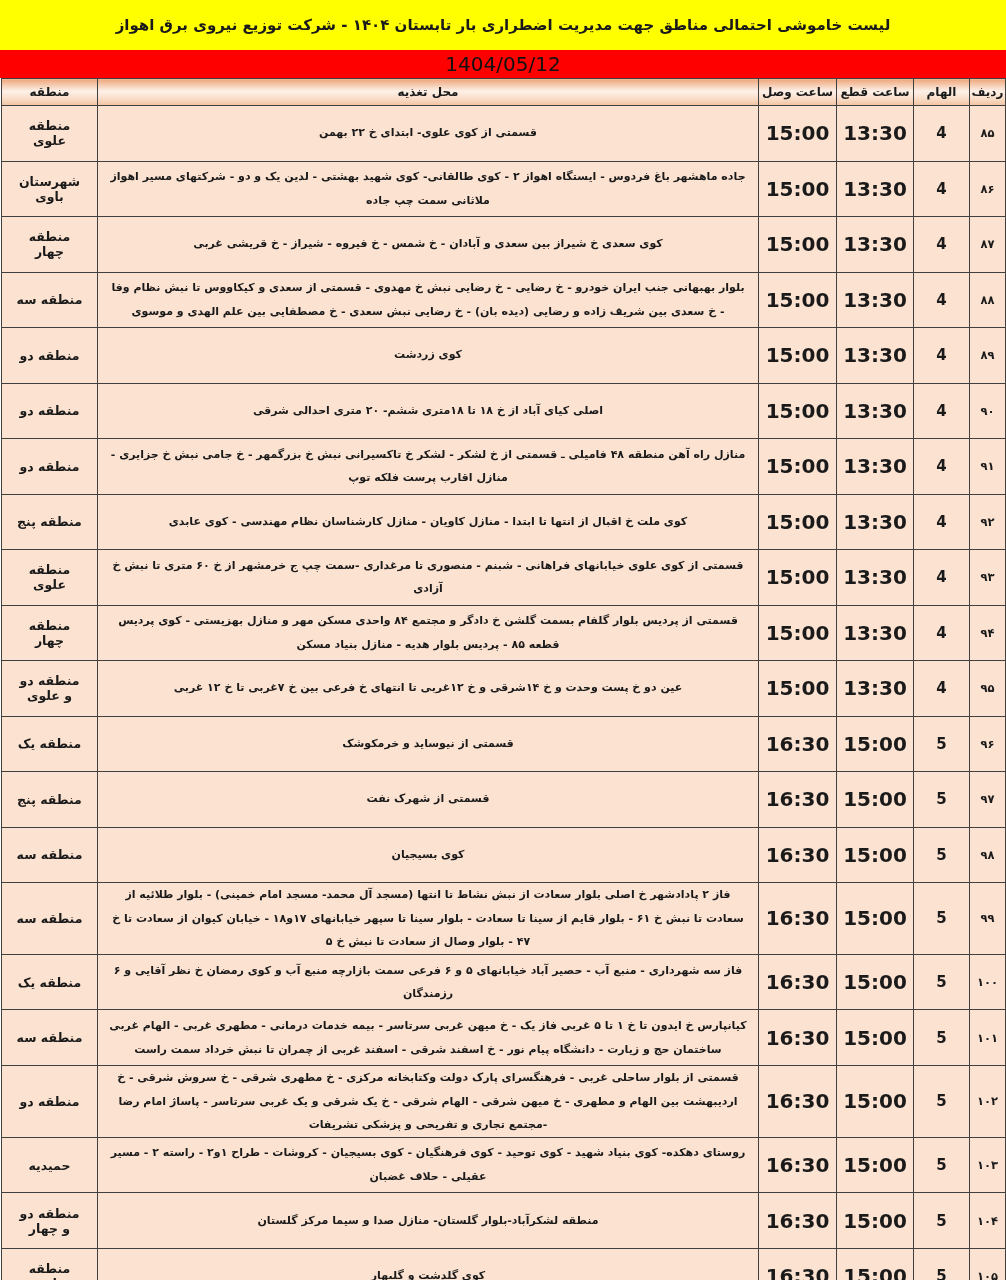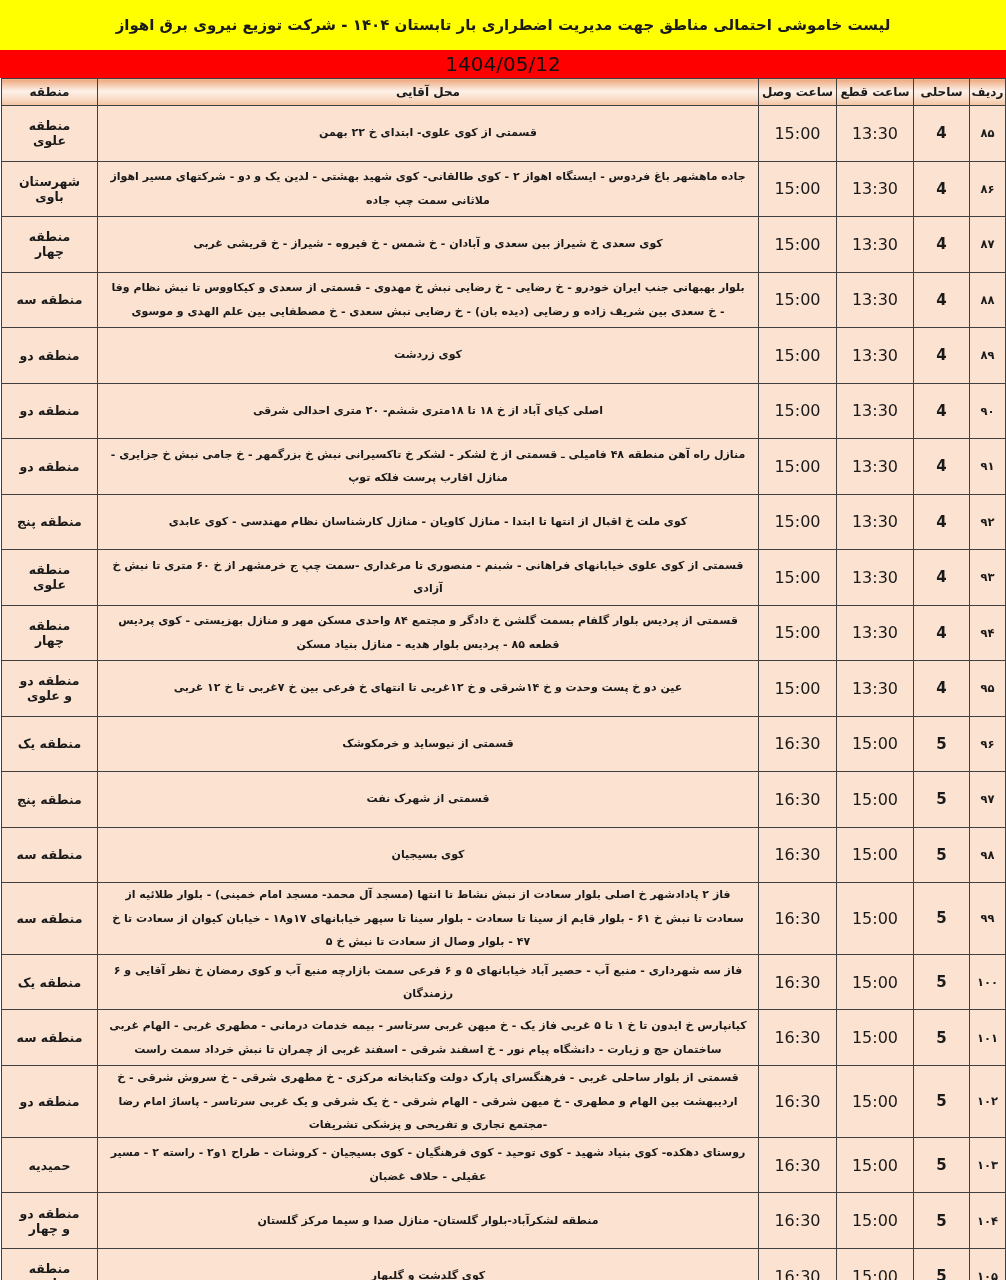"محل آقایی" th { text: آقایی -> تغذیه }
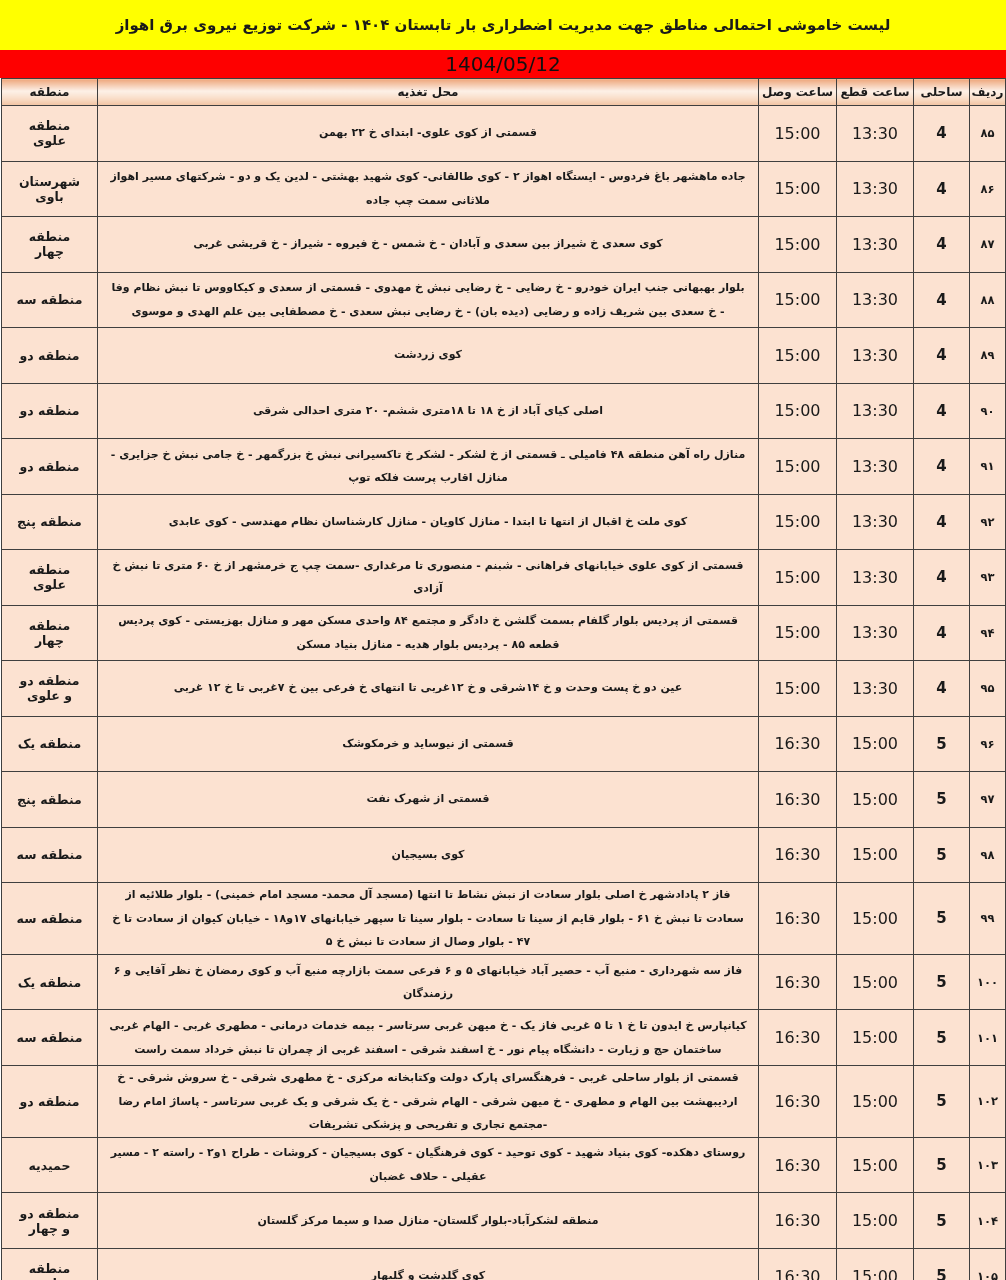"ساحلی" th { text: ساحلی -> الهام }
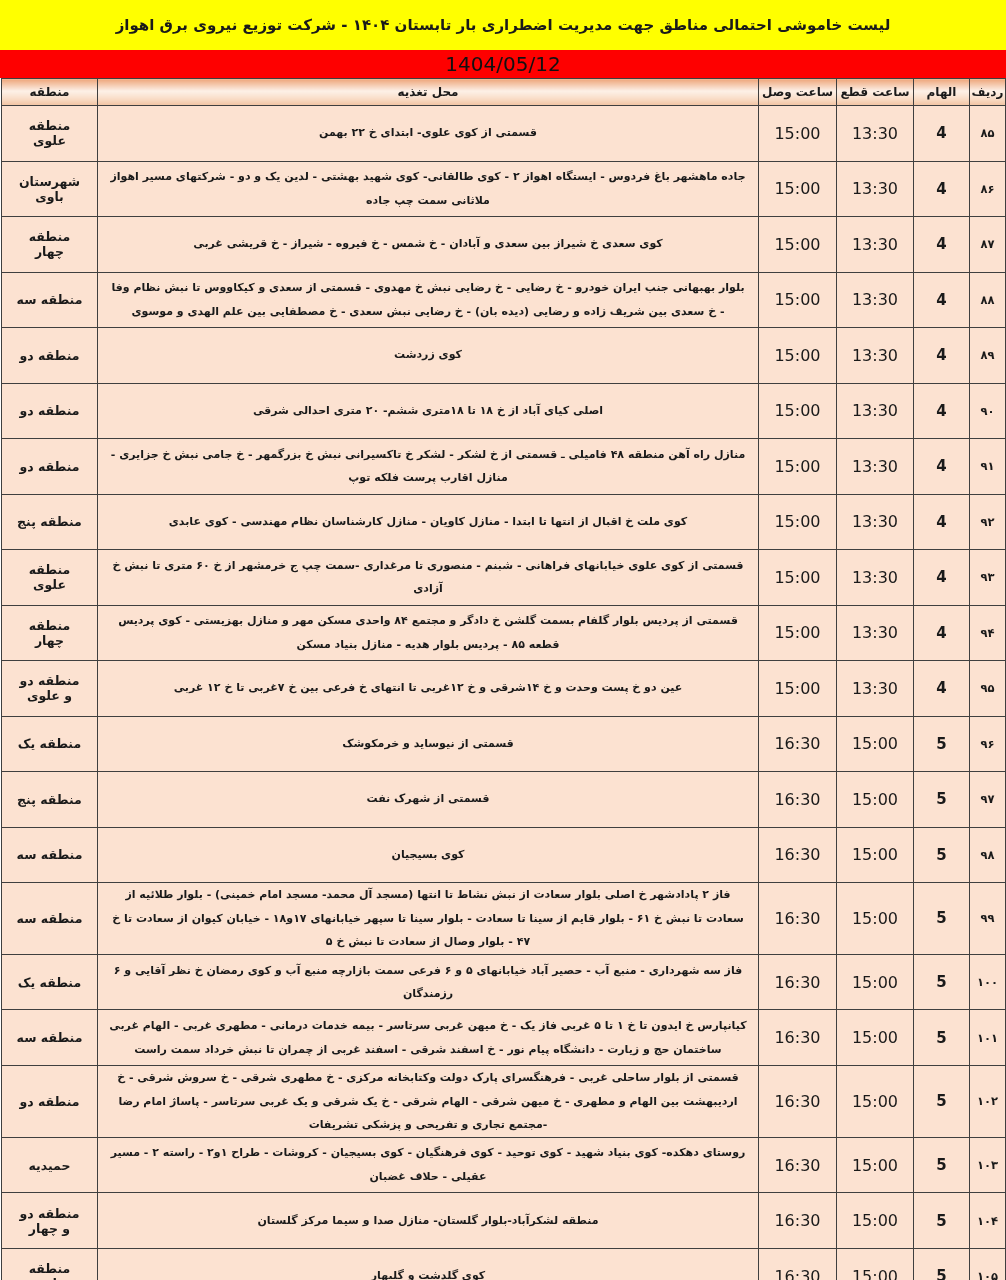"15:00" td.c-time { font-size: 16px -> 20px; font-weight: normal -> bold }
